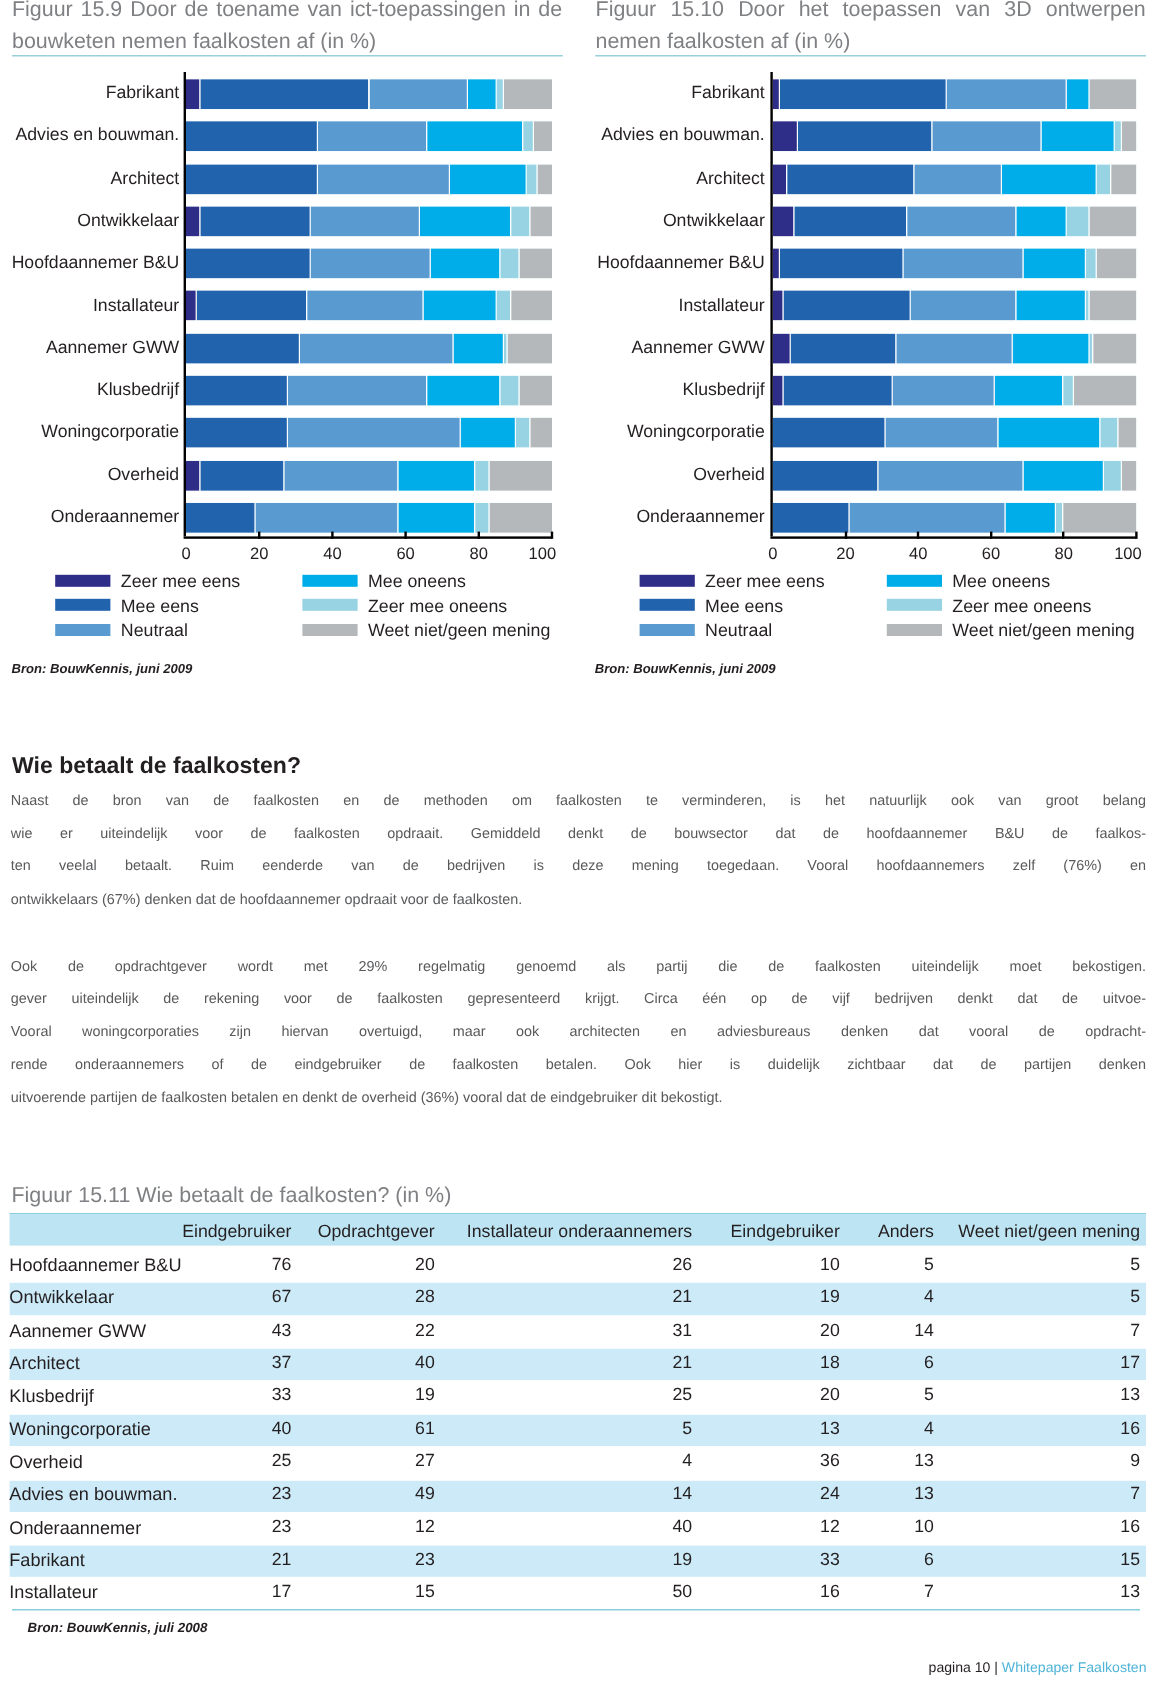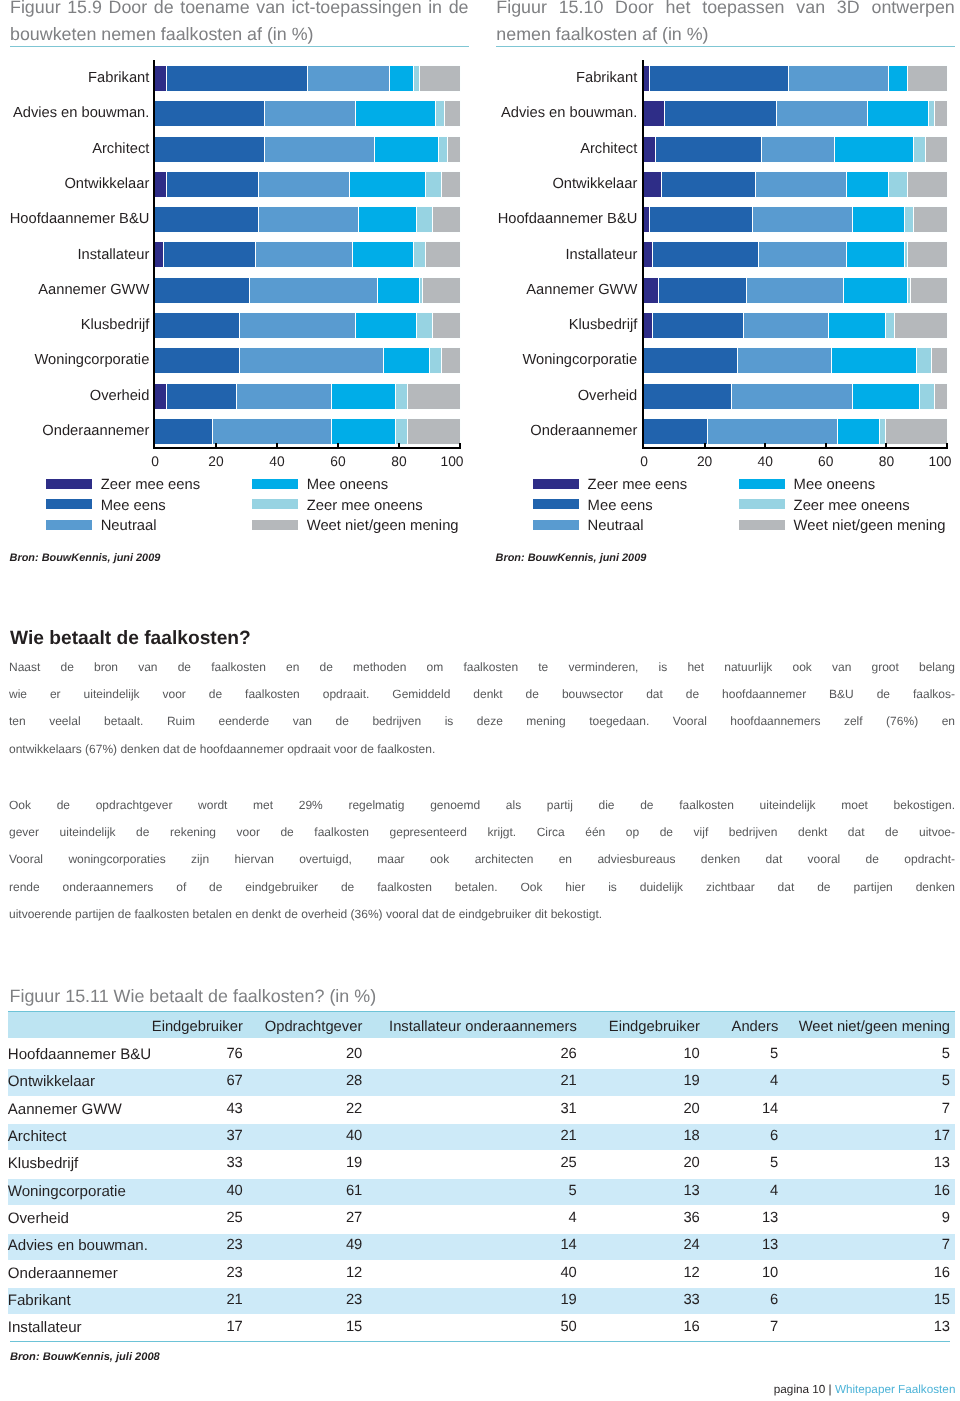"Bron: BouwKennis, juli 2008" .foot-src { left: 10px -> 23px }
